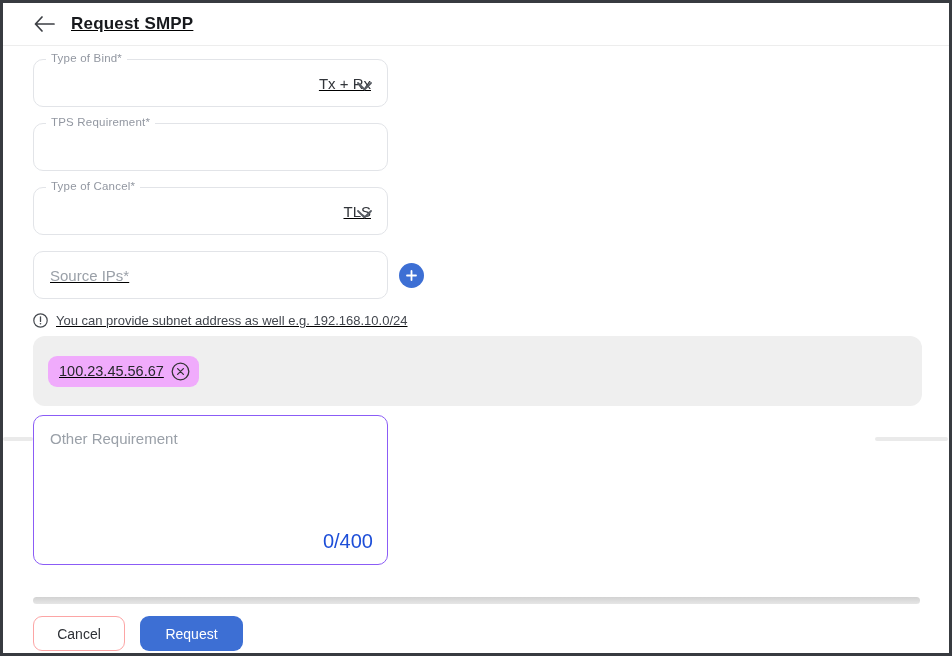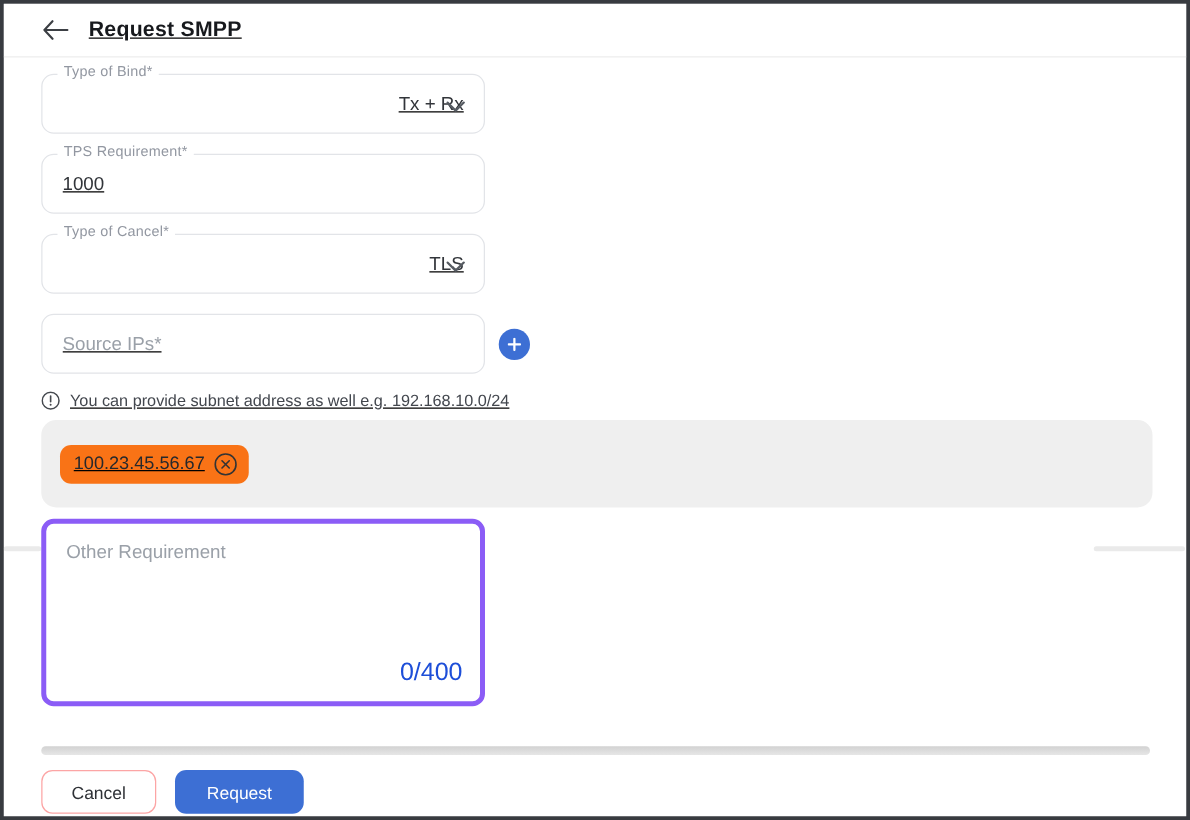"1000" input.text-input { html: <input> -> none }
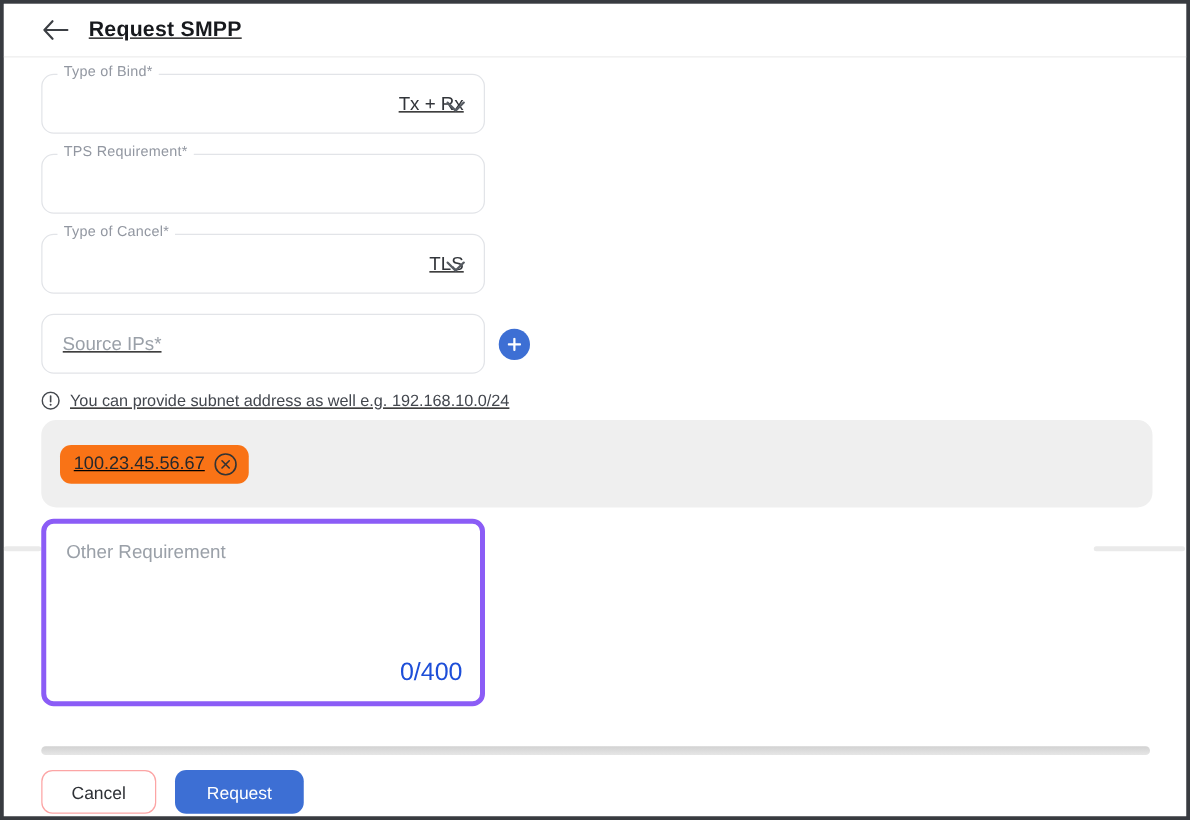"100.23.45.56.67" .chip { background: #f97316 -> #f0abfc }
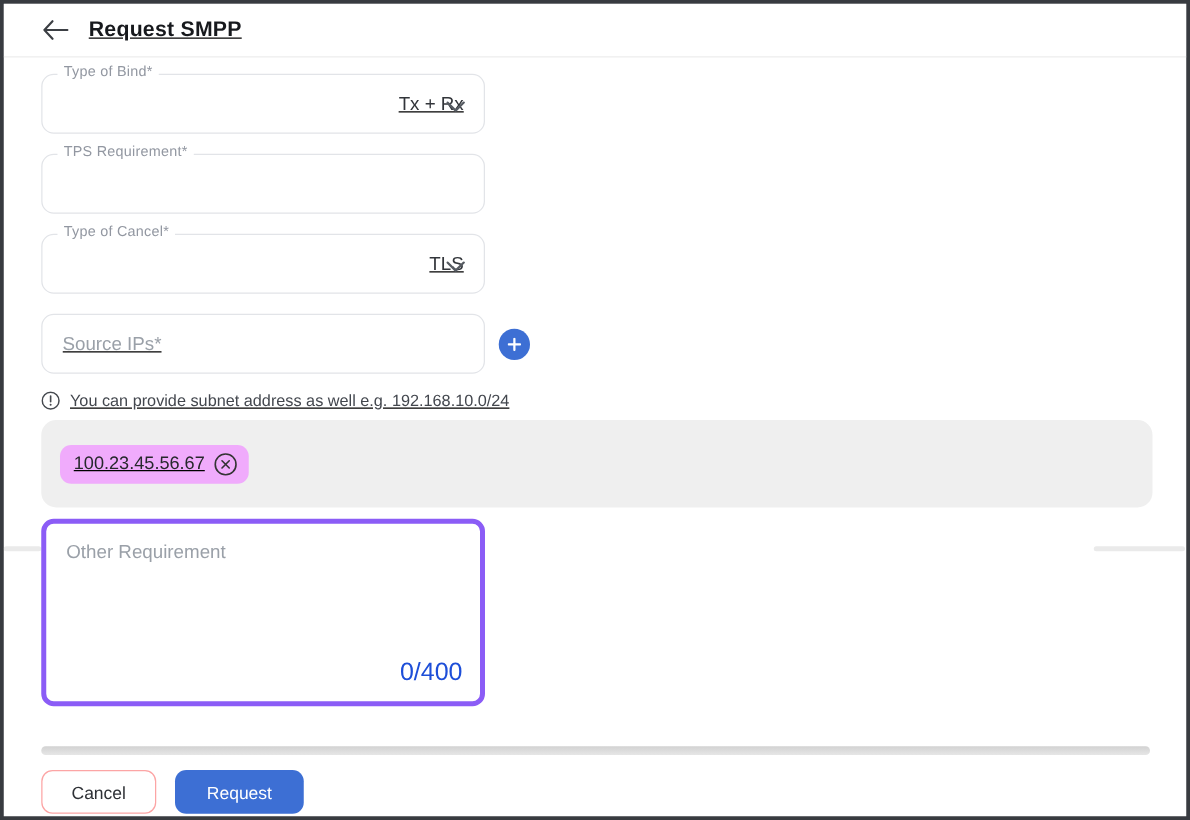"Other Requirement" .textarea-wrap { border: 4px solid #8b5cf6 -> 1px solid #8b5cf6 }
